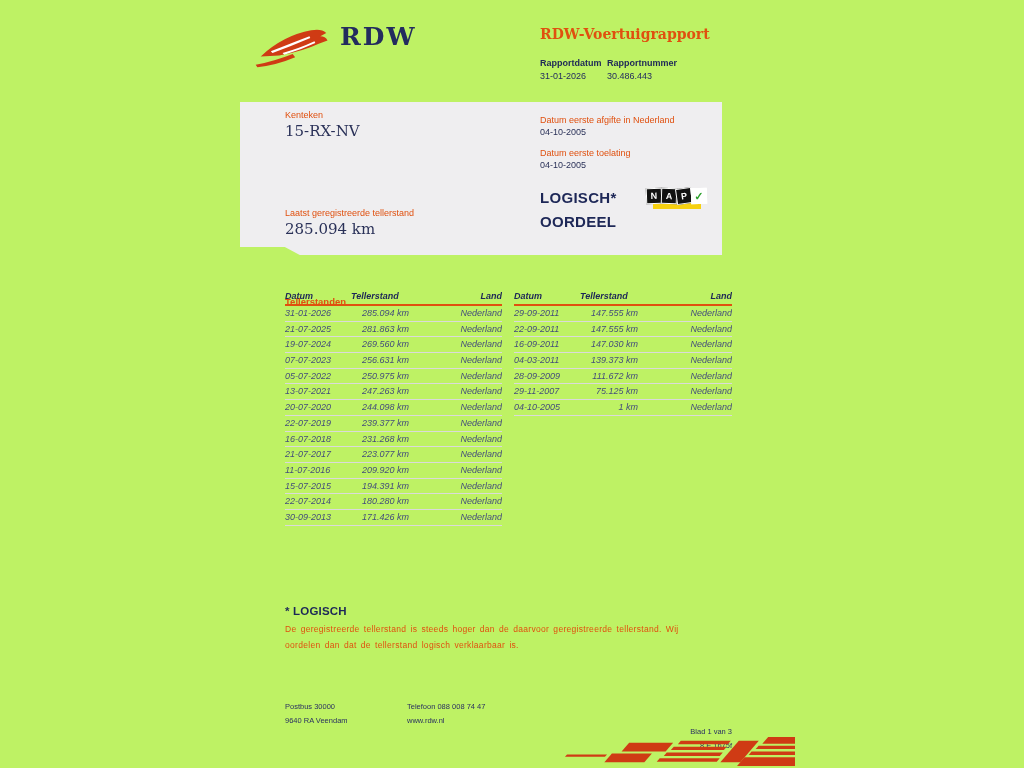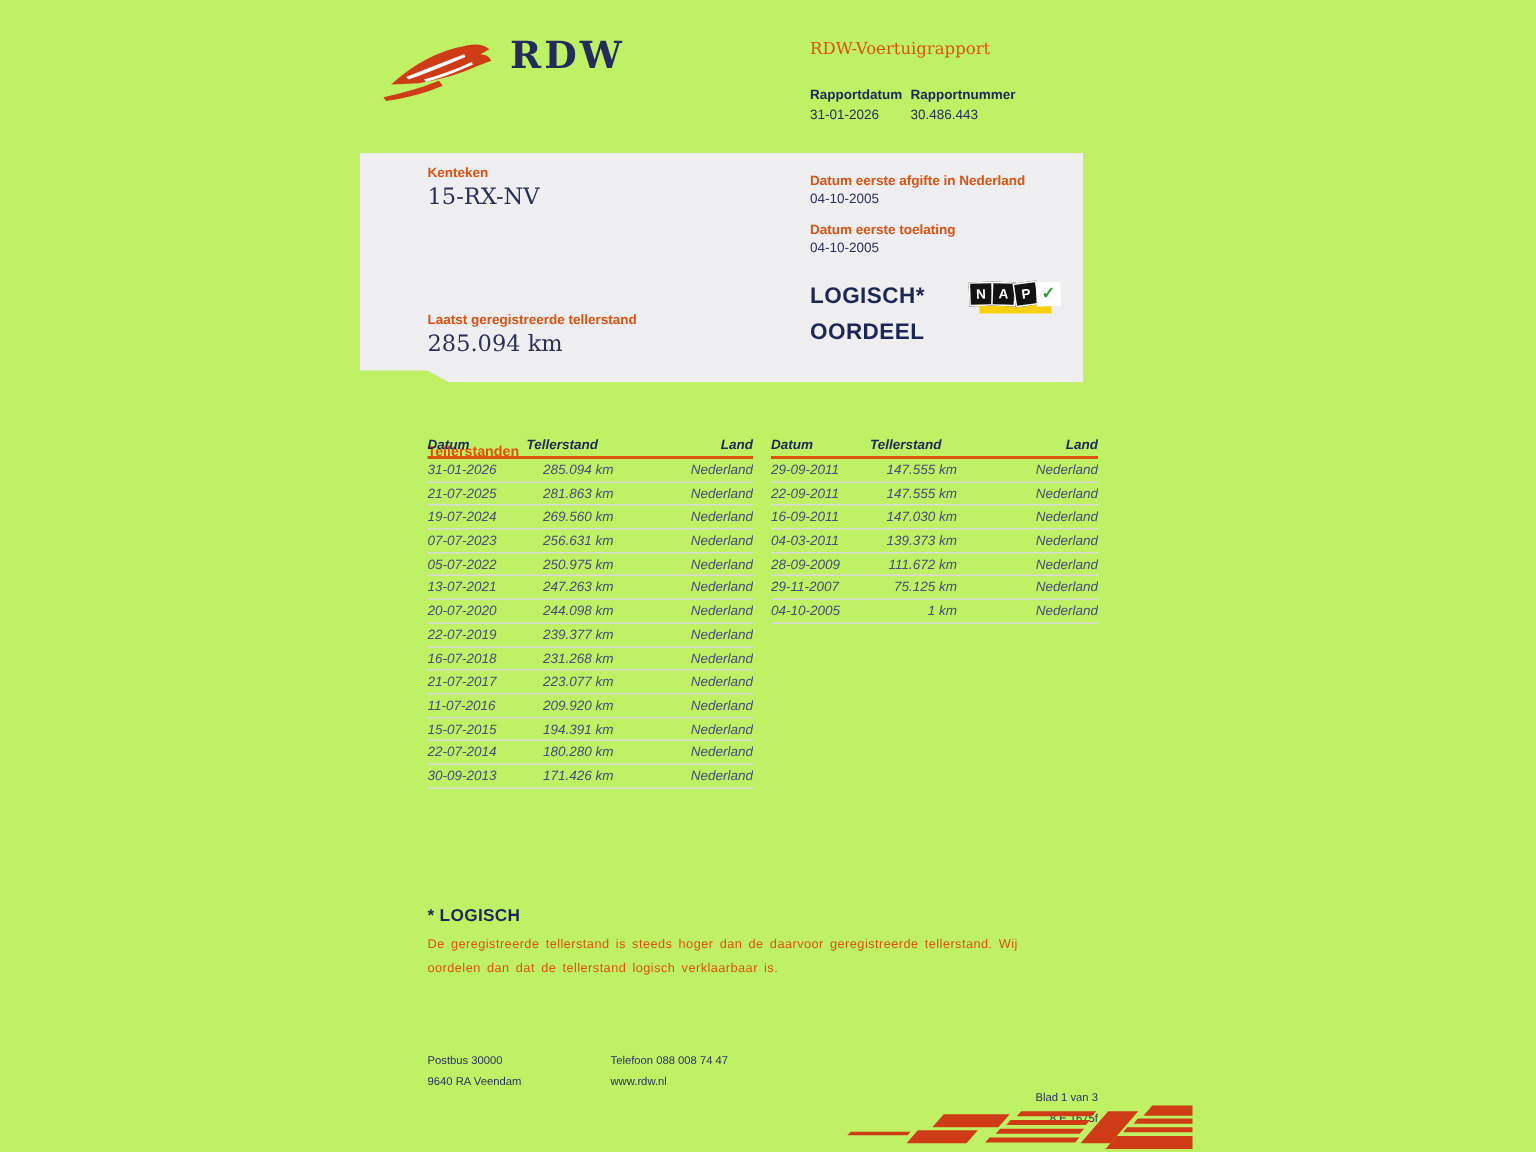"RDW-Voertuigrapport" .doc-title { font-size: 11px -> 14px; font-weight: 400 -> 700 }
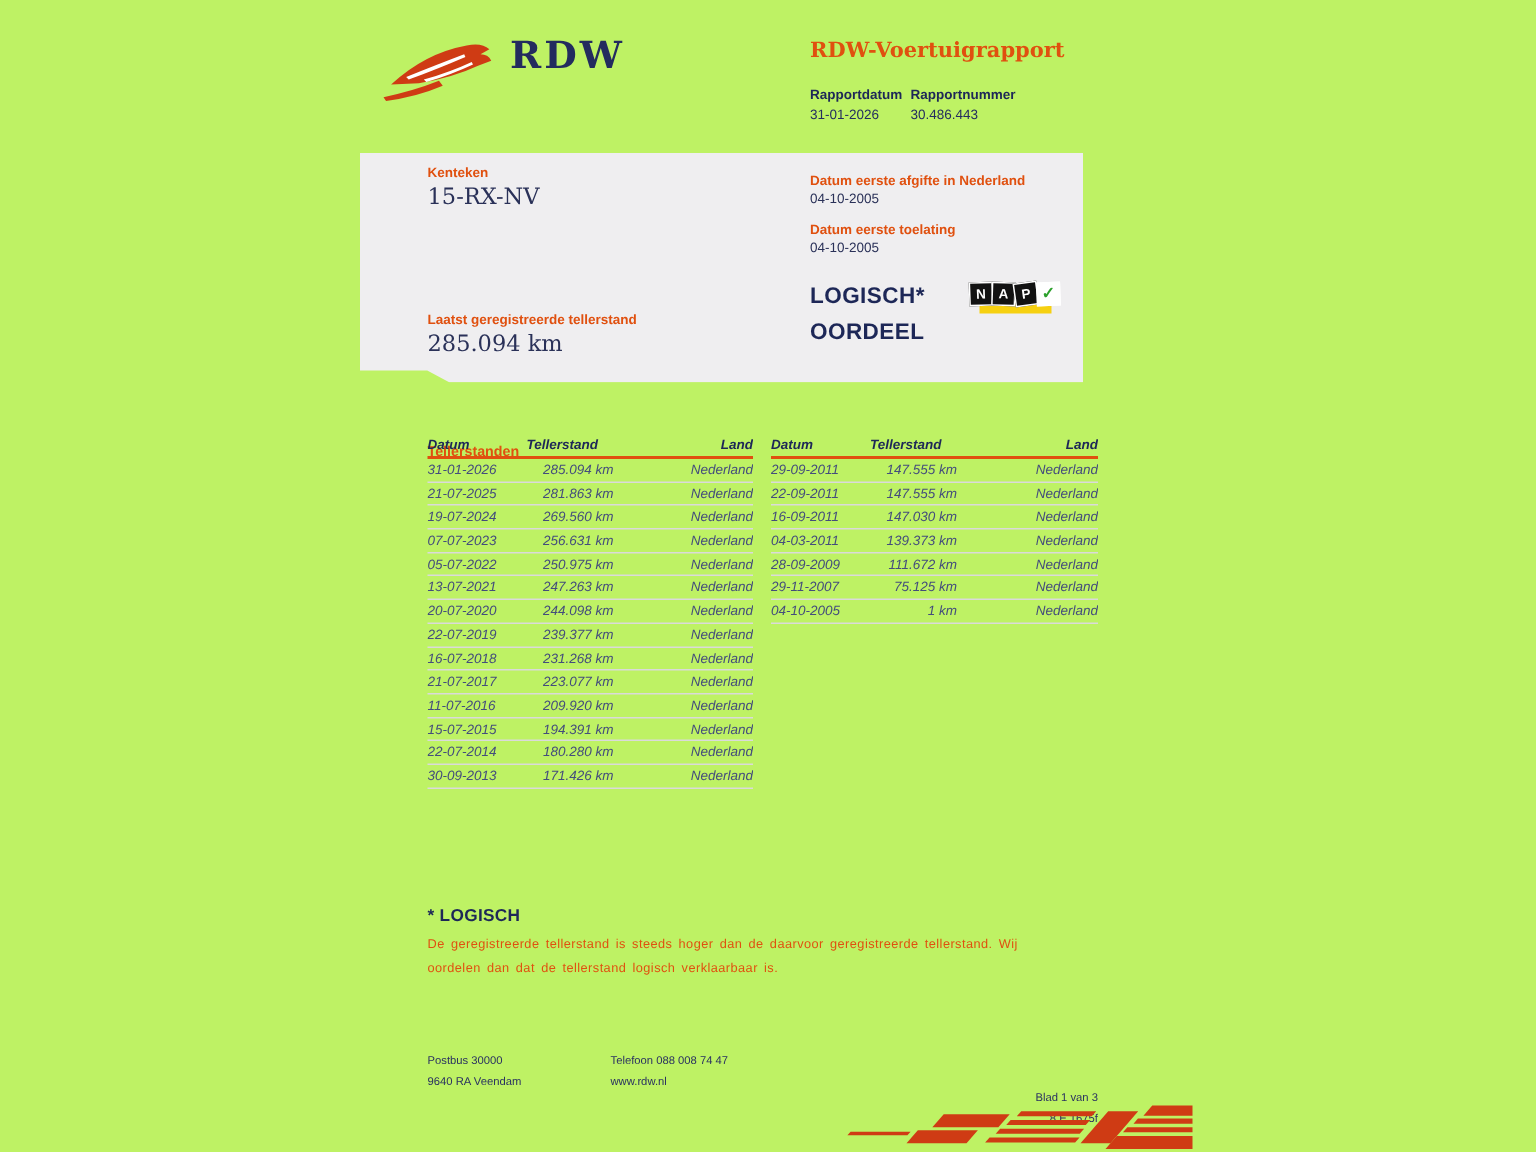"Kenteken" .fld .flbl { font-weight: 700 -> 400 }
